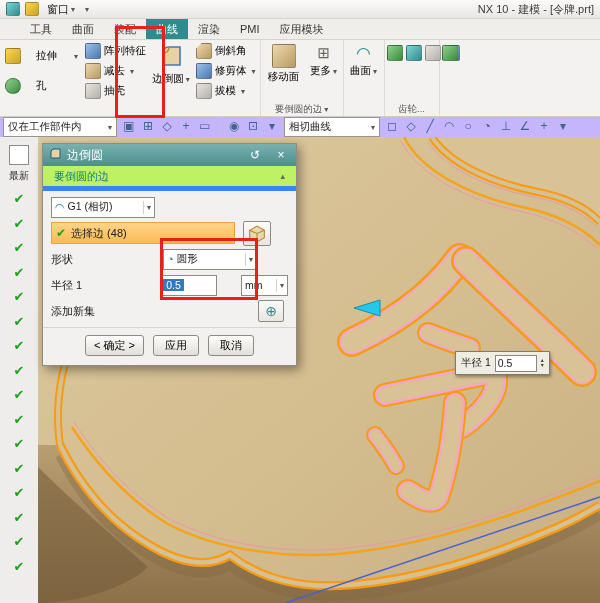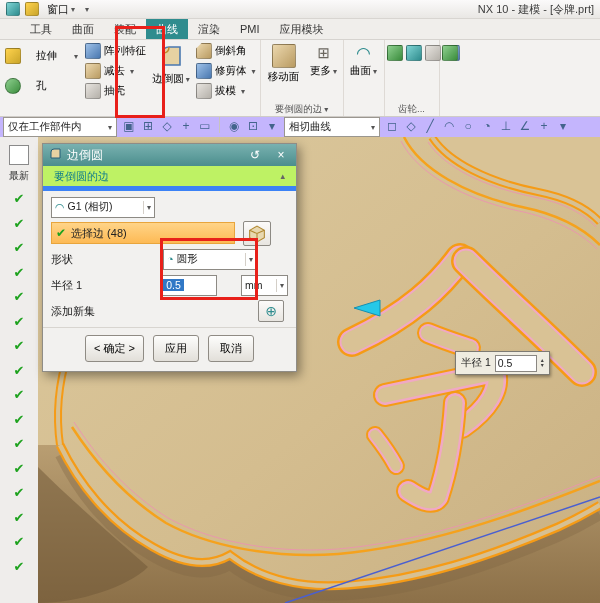"< 确定 >" .btn { height: 27px -> 21px }
